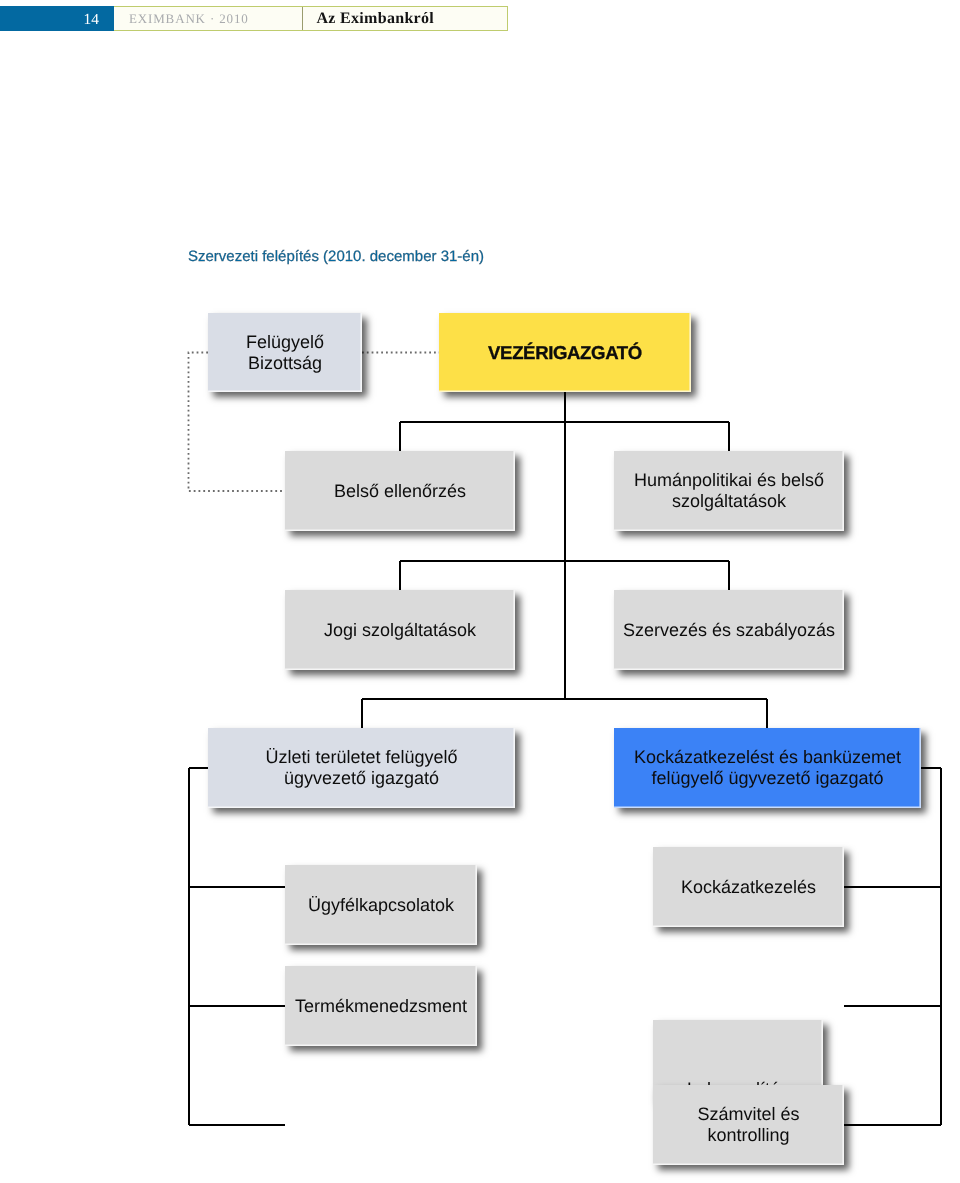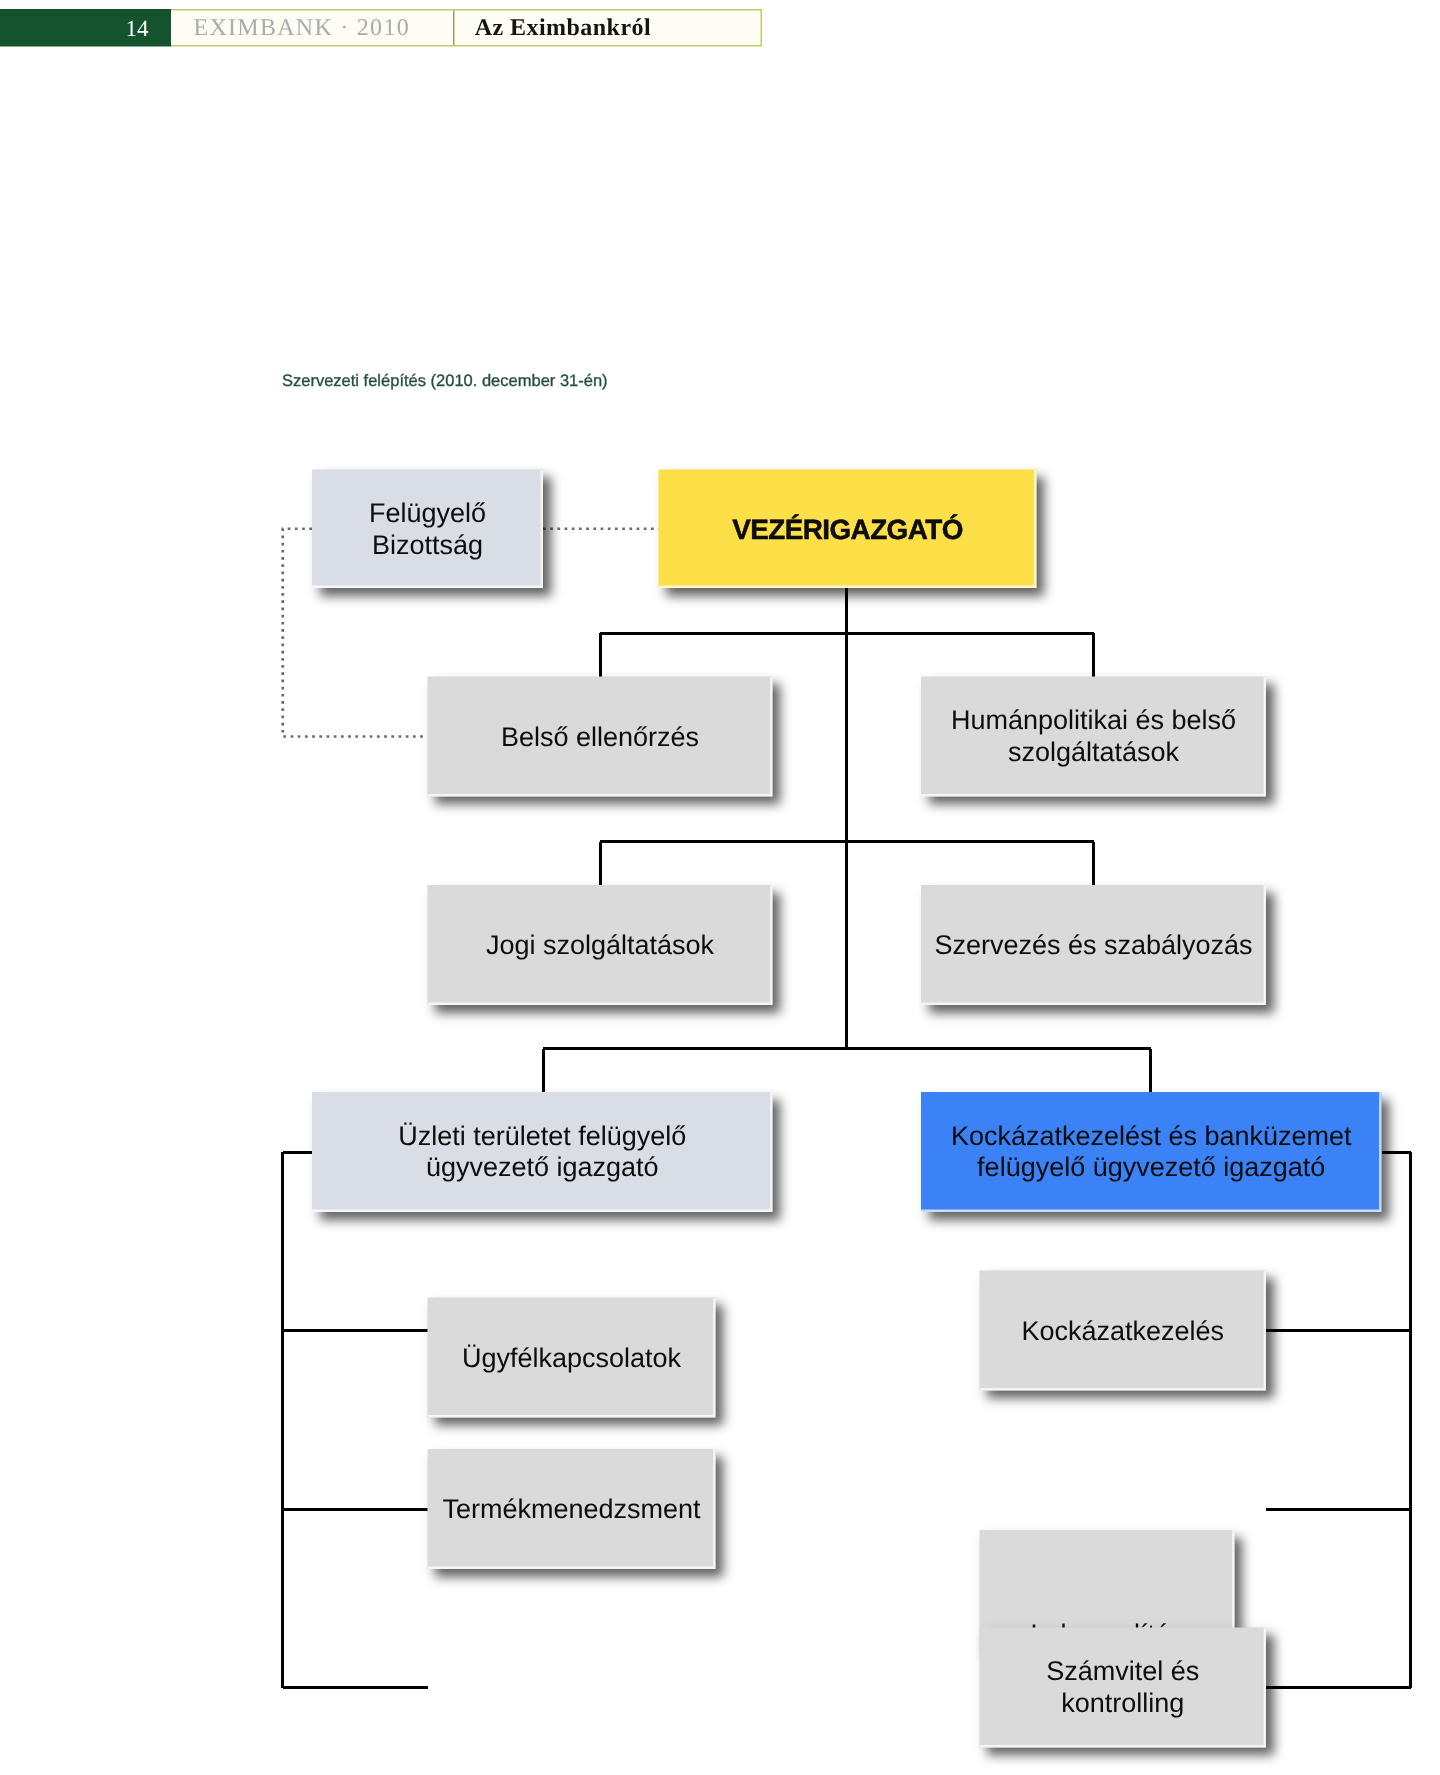"14" div.hdr-green { background: #14532d -> #0369a1 }
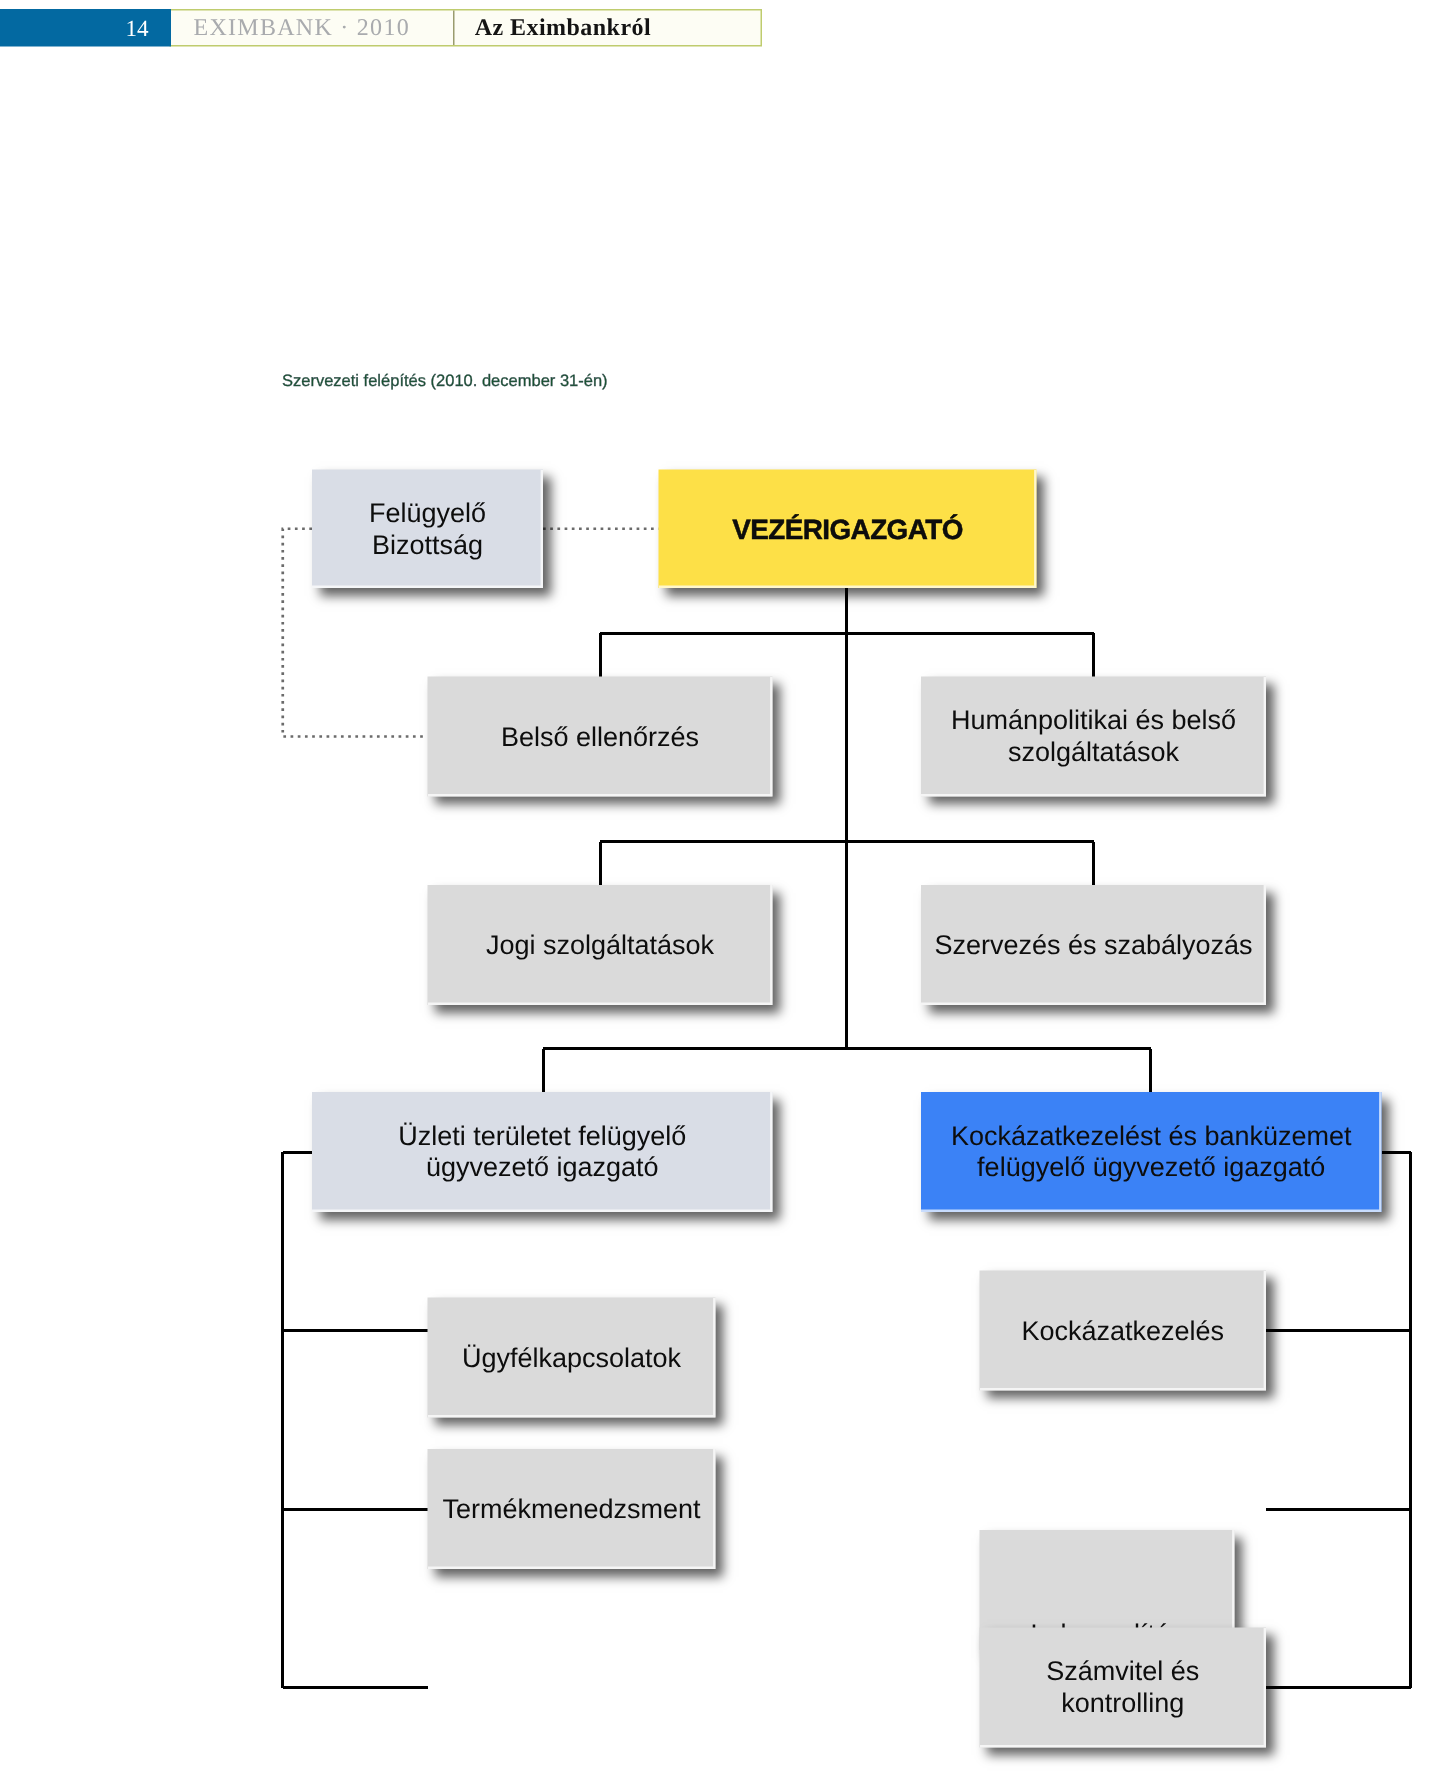"EXIMBANK · 2010" .hdr-t1 { font-size: 16px -> 13px }
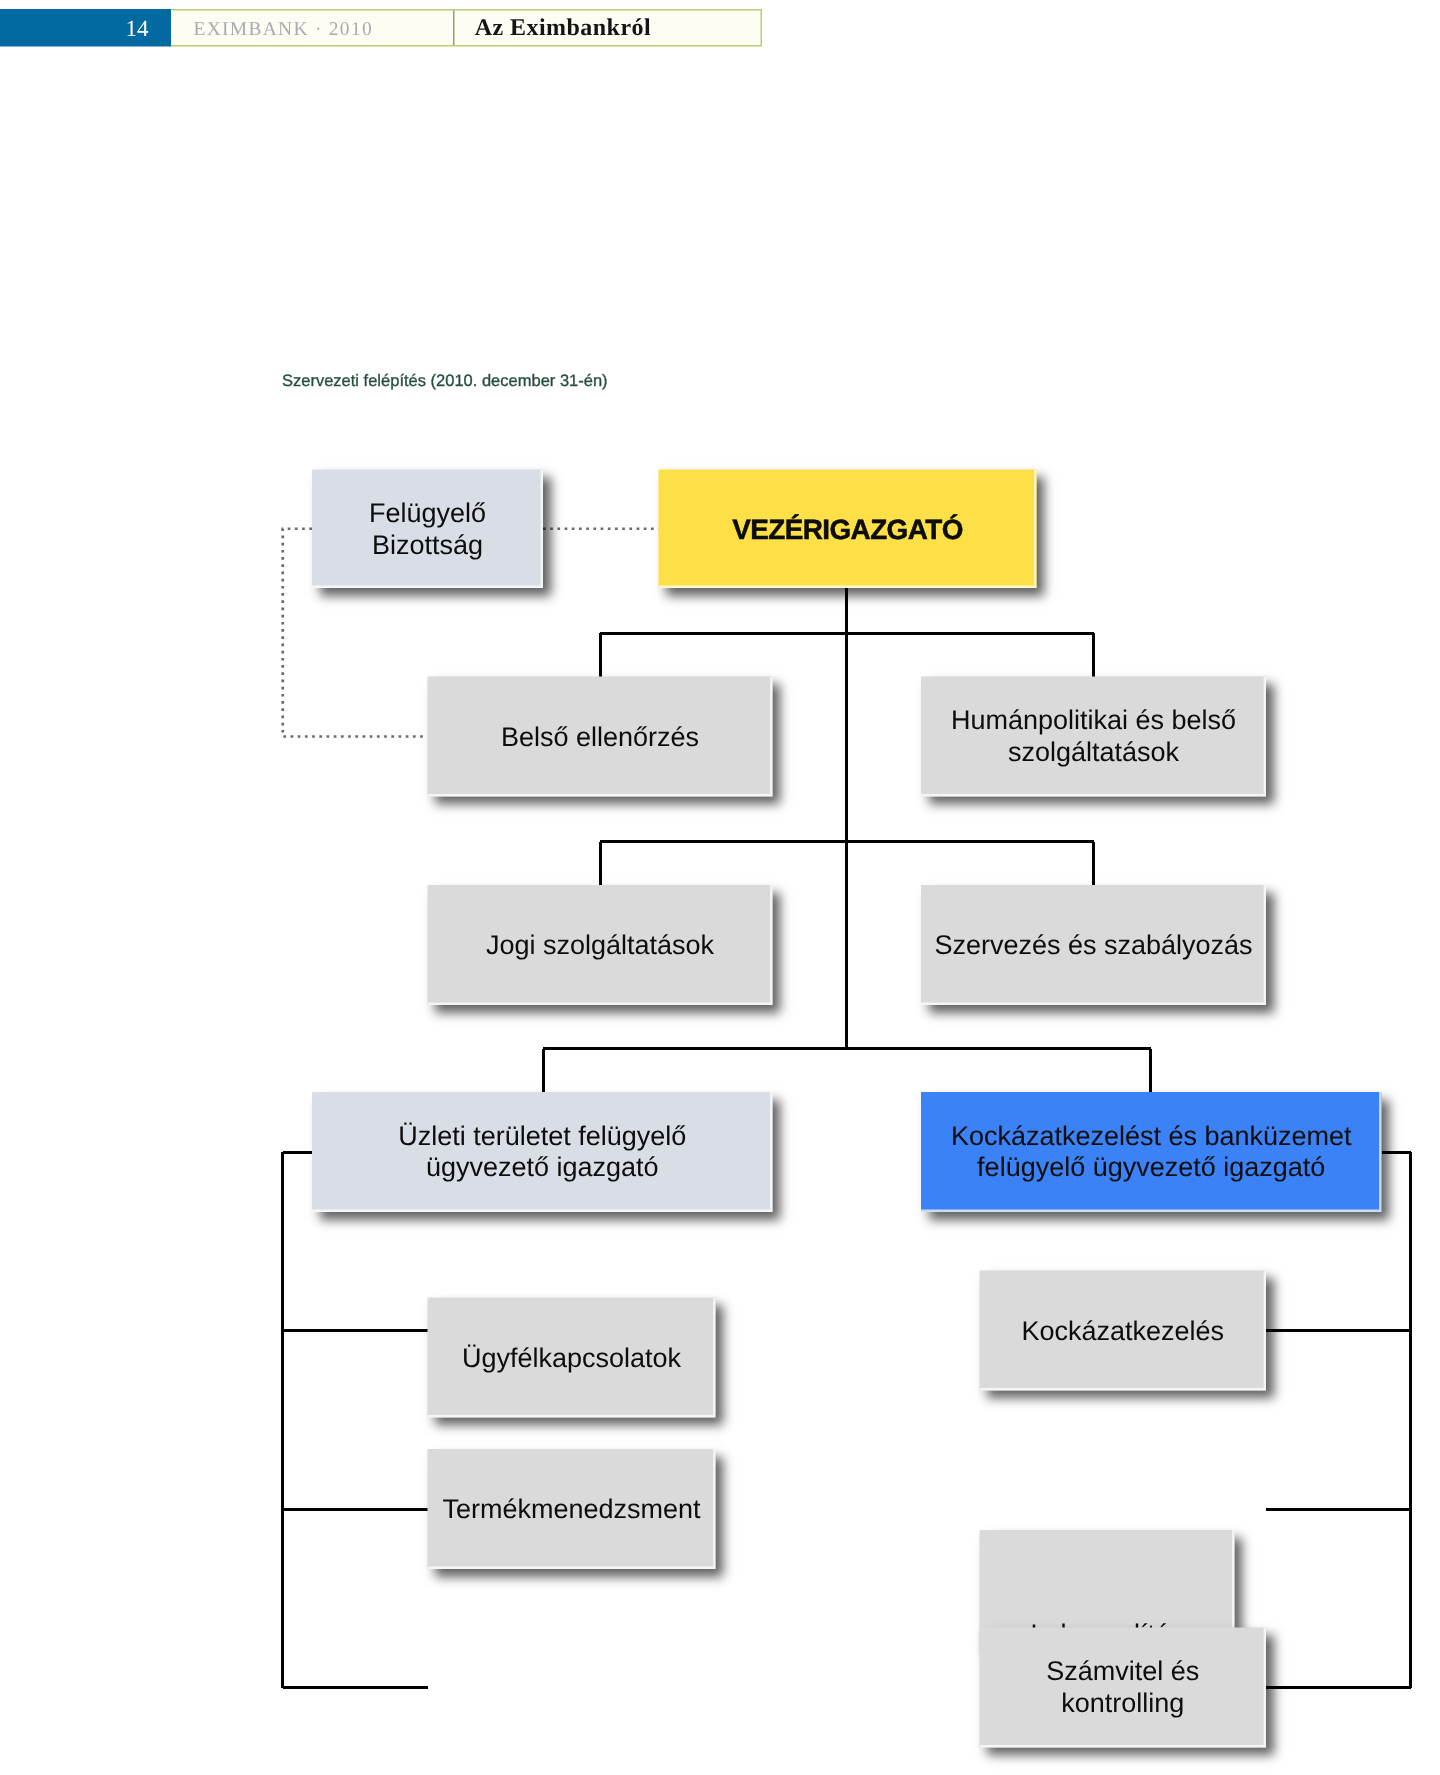"Szervezeti felépítés (2010. december" .title { color: #14532d -> #0369a1; font-size: 11px -> 15px }
